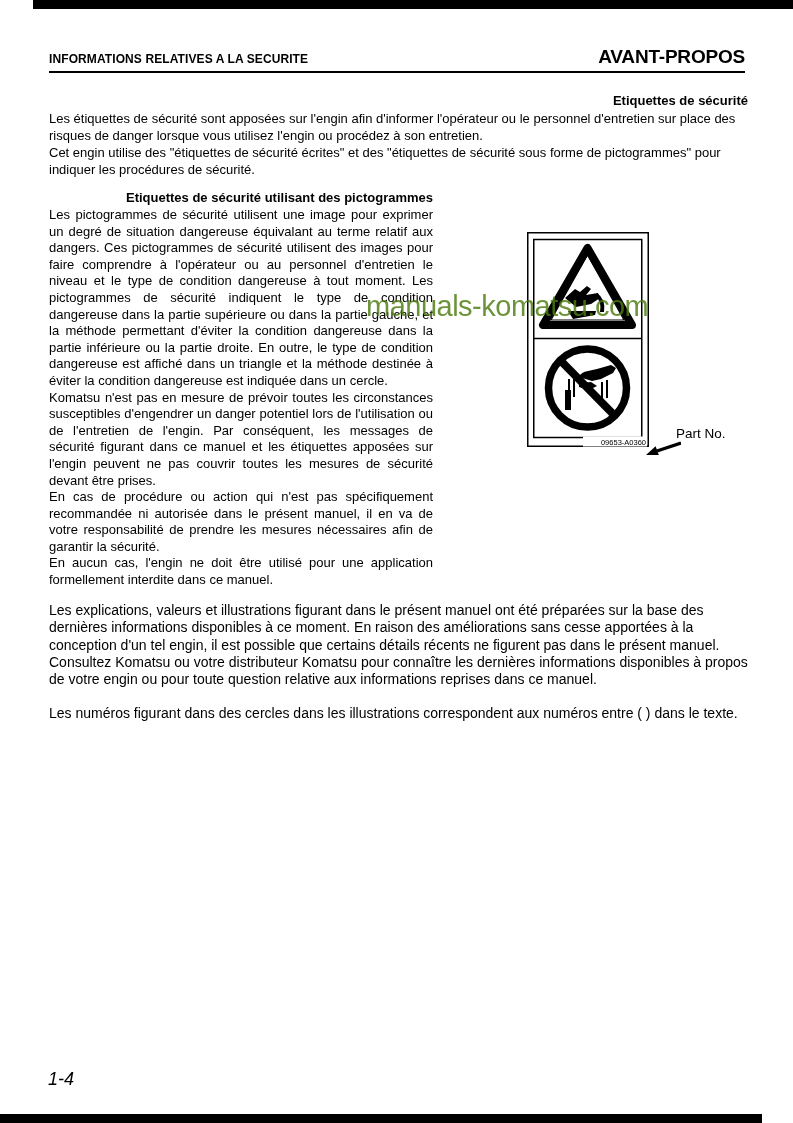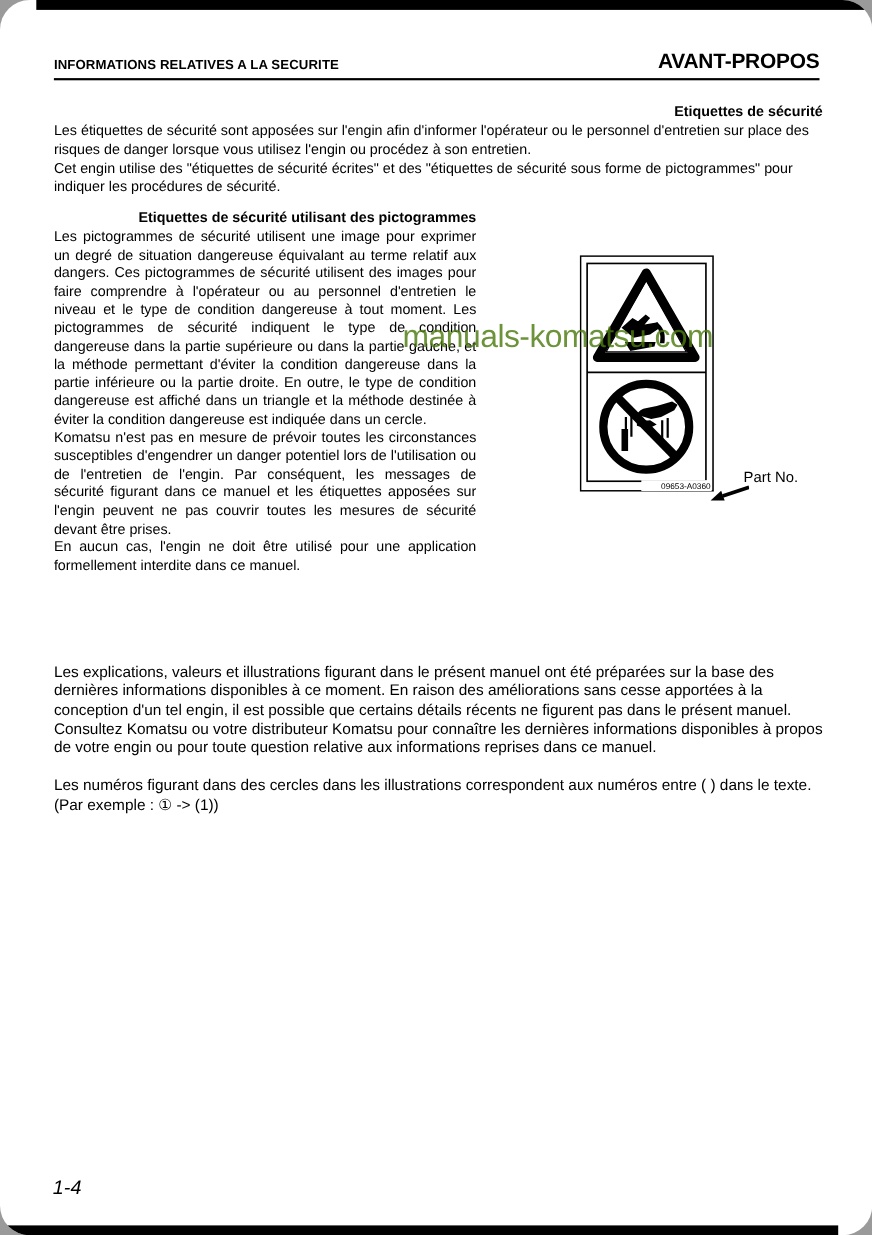"INFORMATIONS RELATIVES A LA SECURITE" .page { border-radius: 27px -> none }
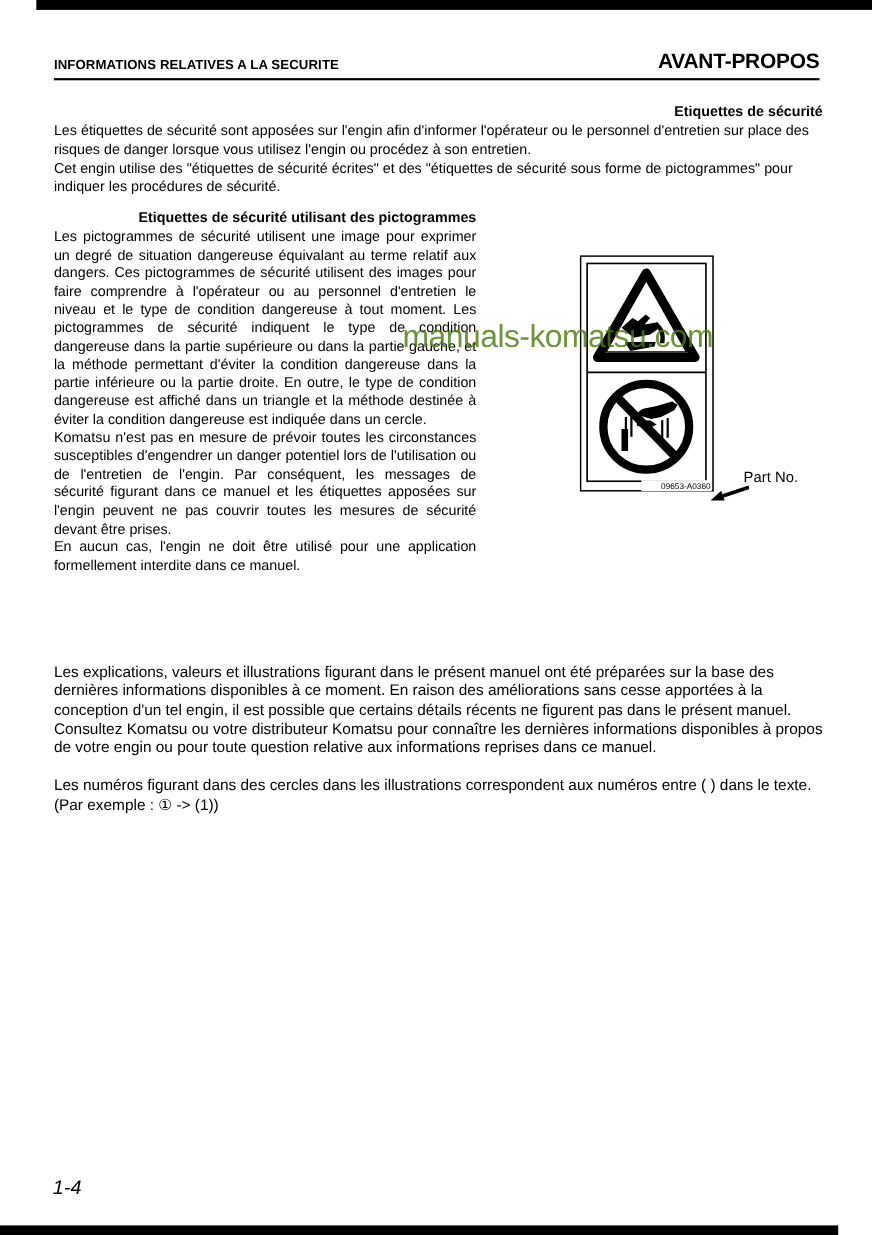"En cas de procédure ou" p { html: none -> <p>En cas de procédure ou action qui n'est pas spécifiquement recommandée ni autorisée dans le présent manuel, il en va de votre responsabilité de prendre les mesures nécessaires afin de garantir la sécurité.</p> }
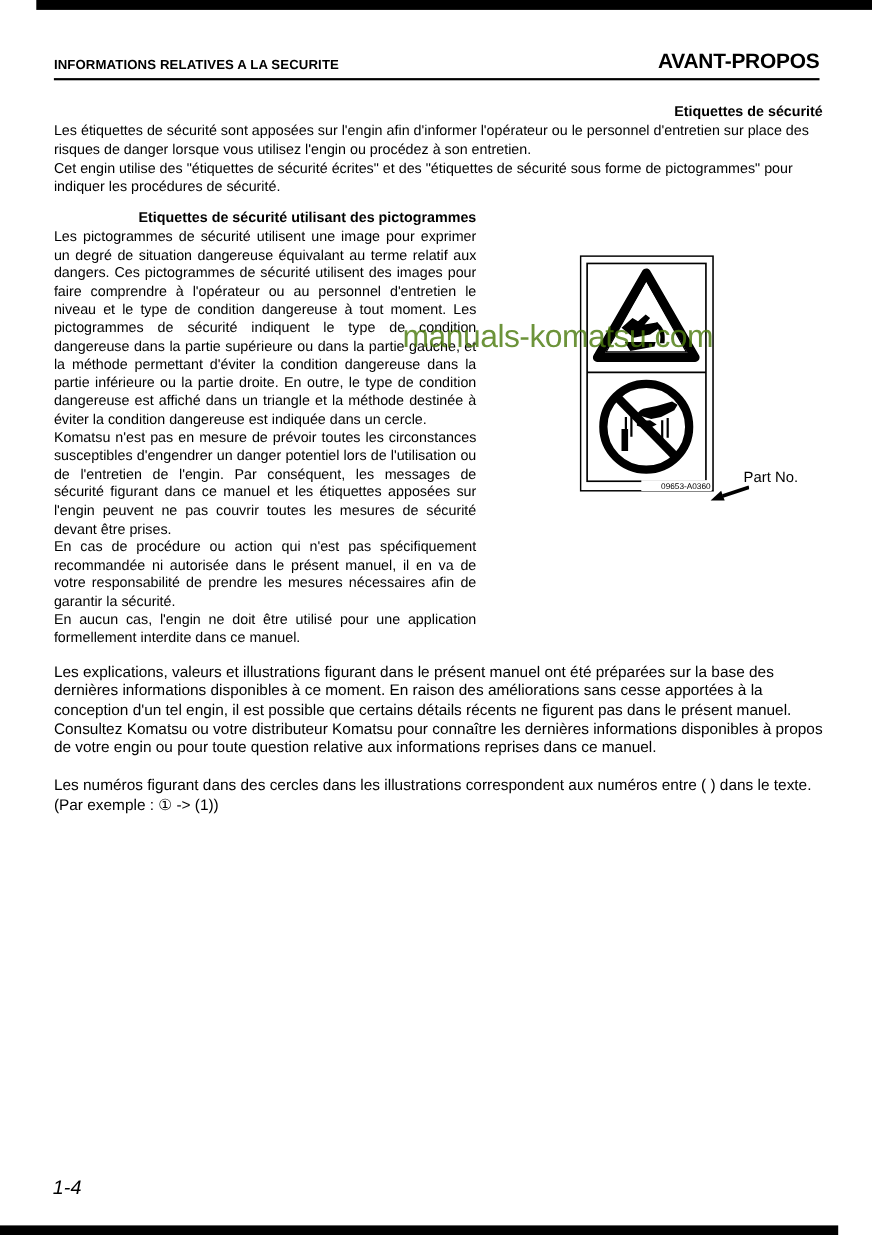"(Par exemple : ① ->" p { html: <p>(Par exemple : ① -&gt; (1))</p> -> none }
